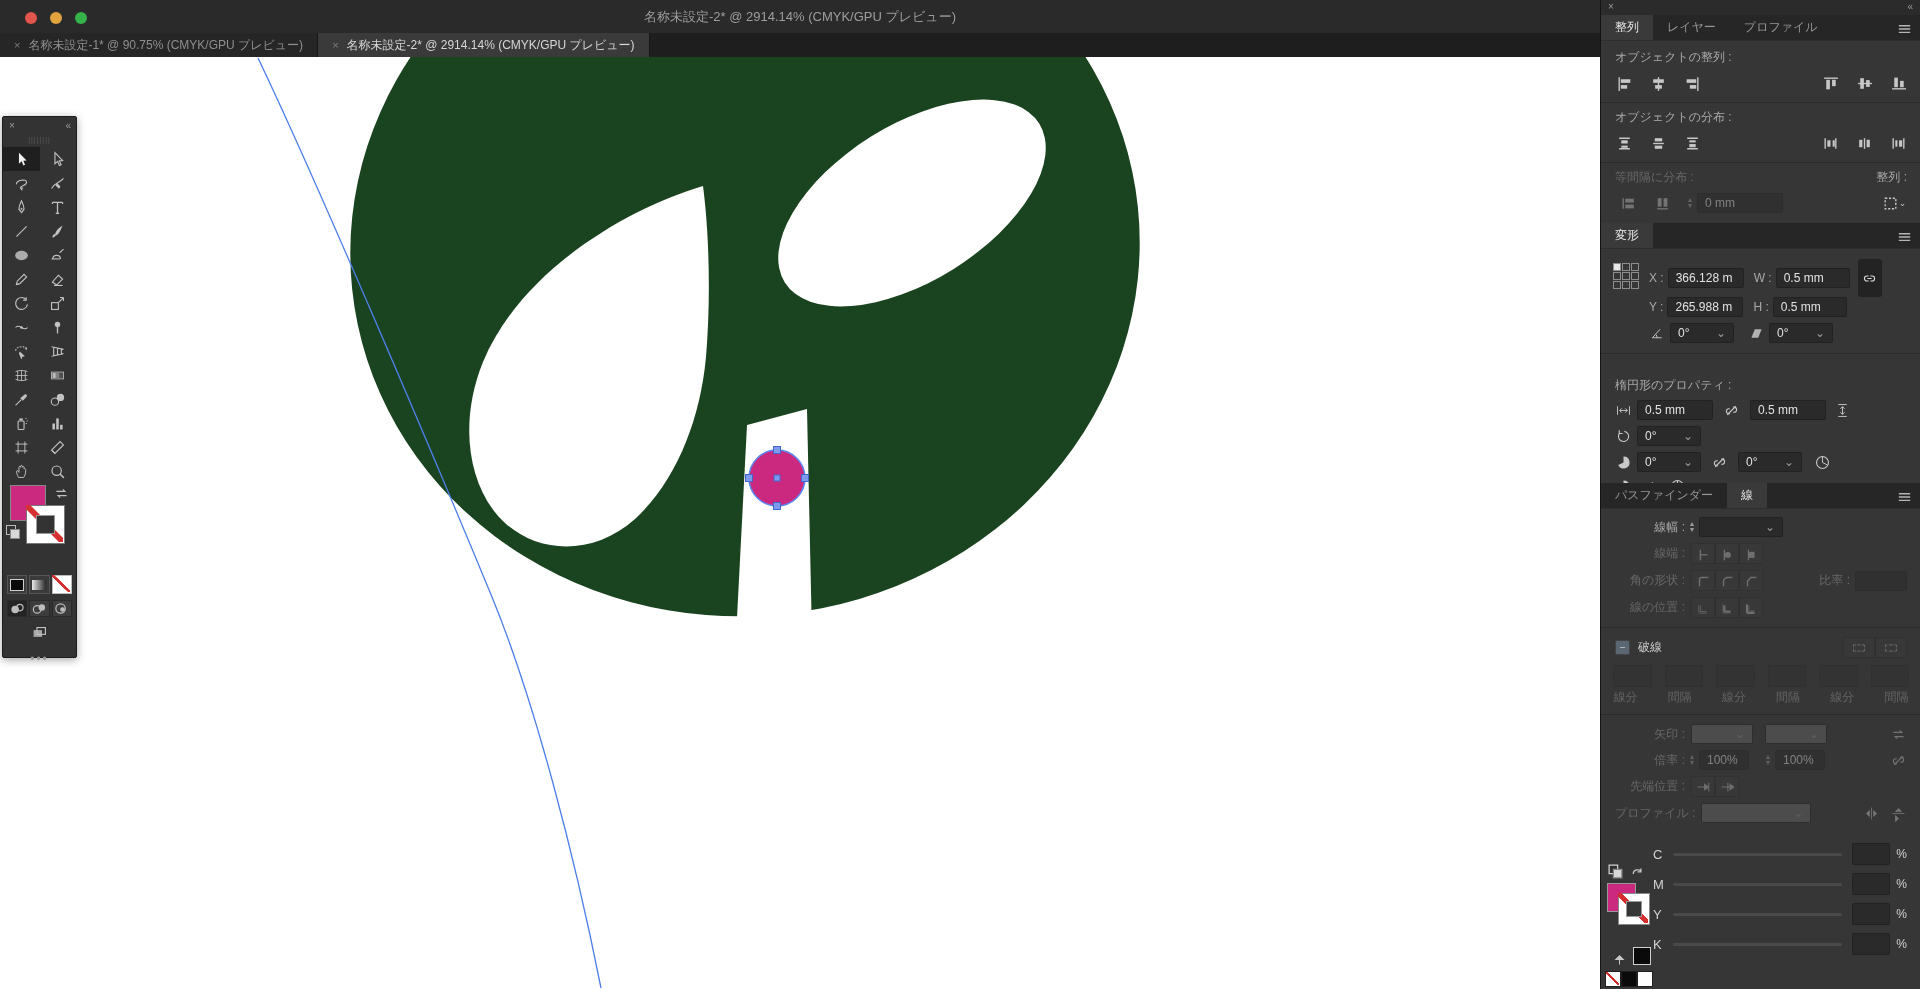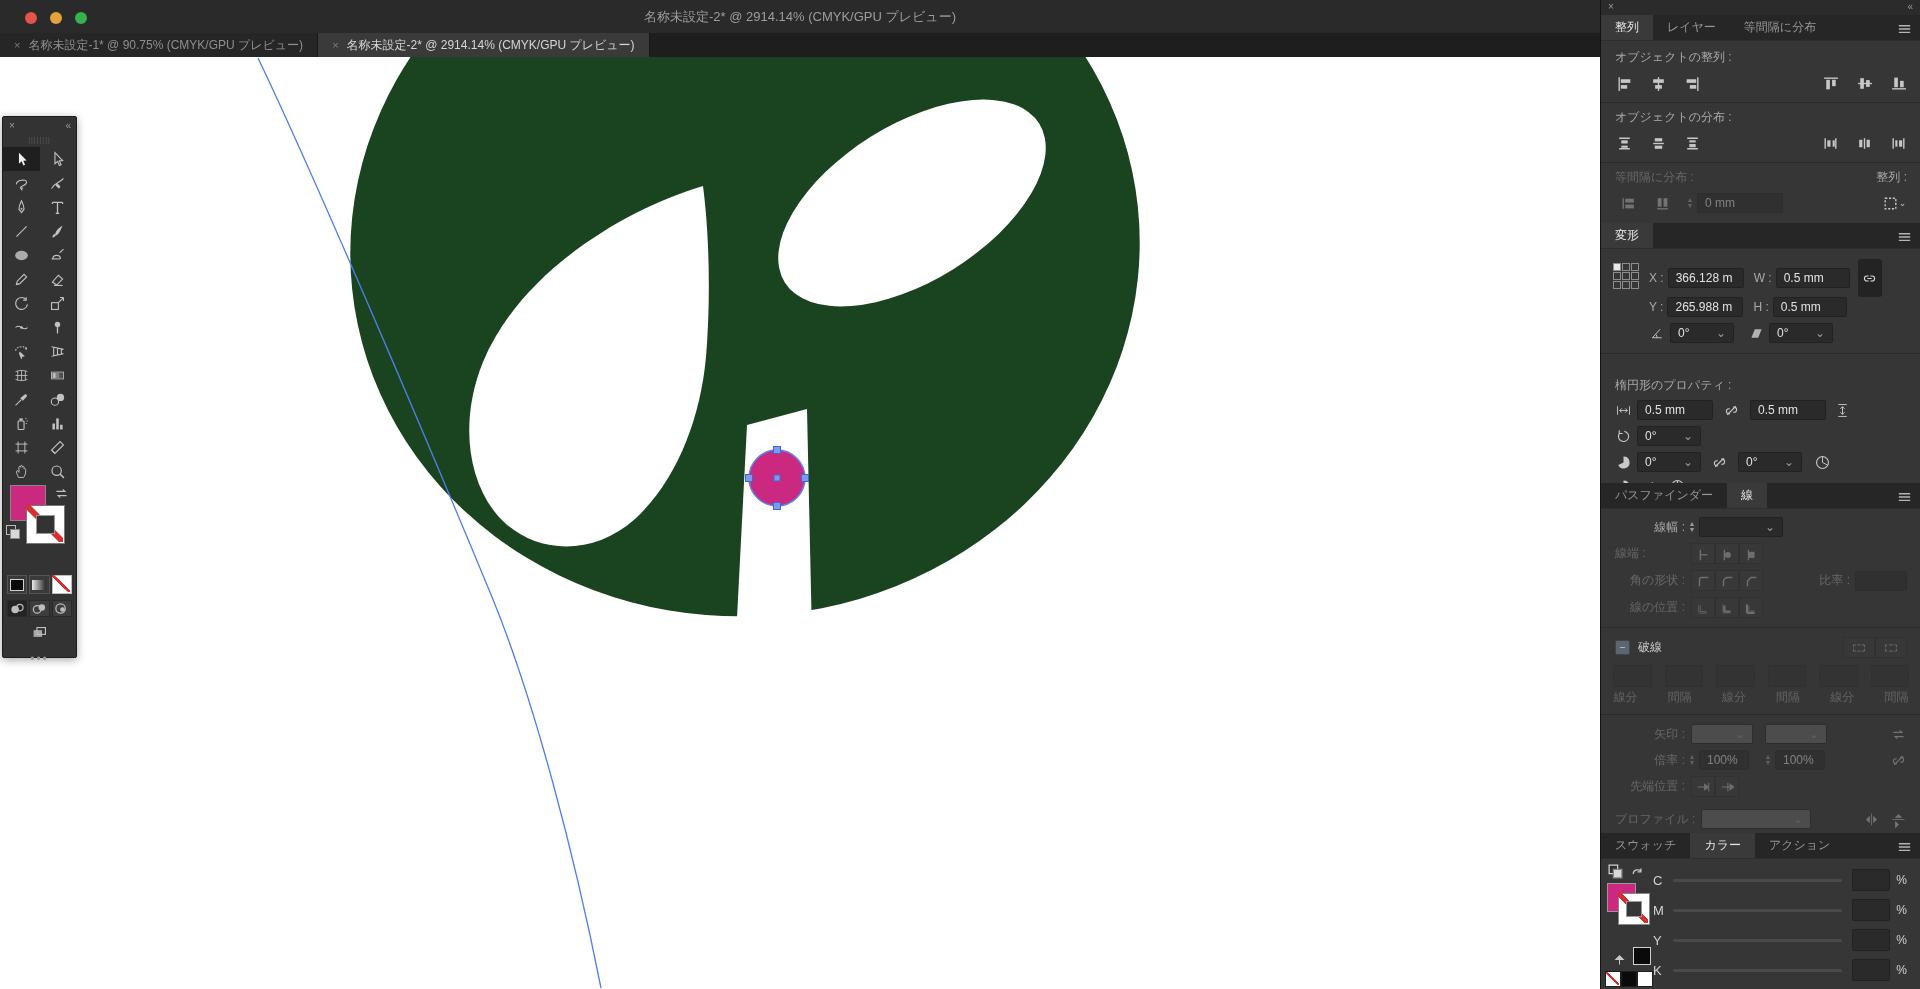"等間隔に分布" div.ptab { text: 等間隔に分布 -> プロファイル }
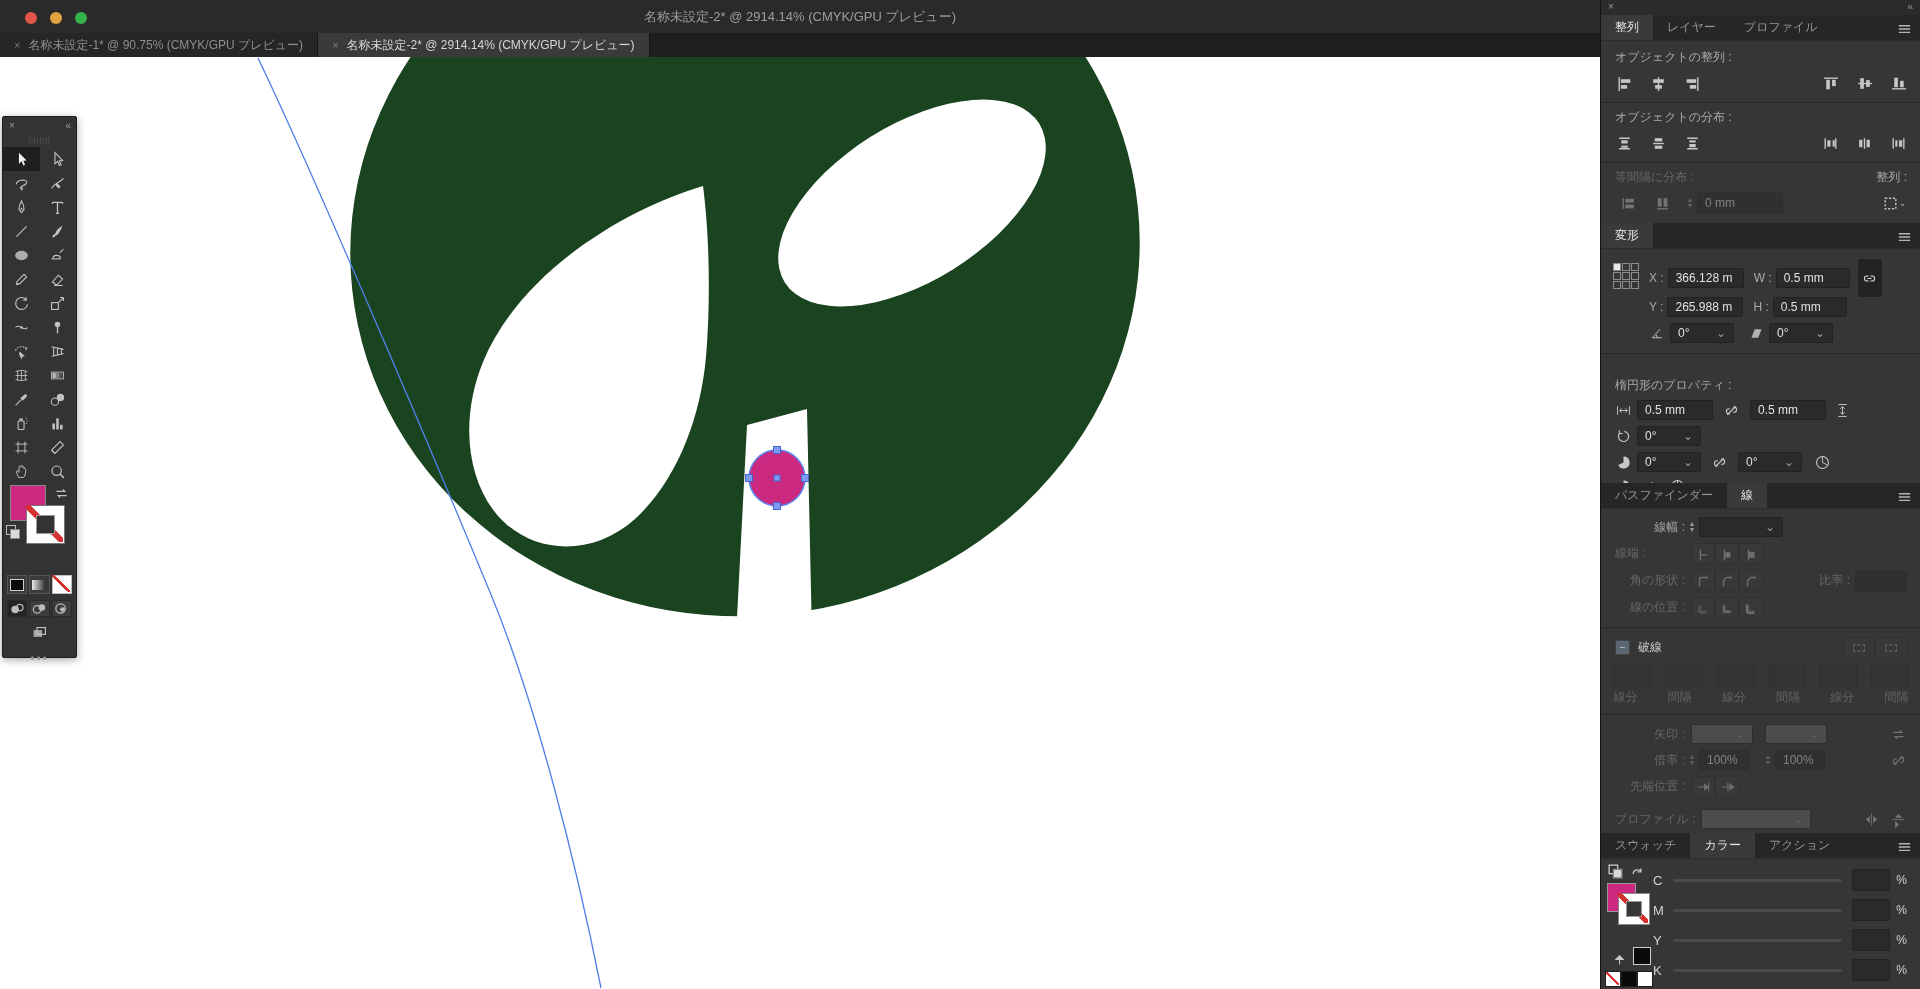"線端 :" span.flabel { text-align: none -> right }
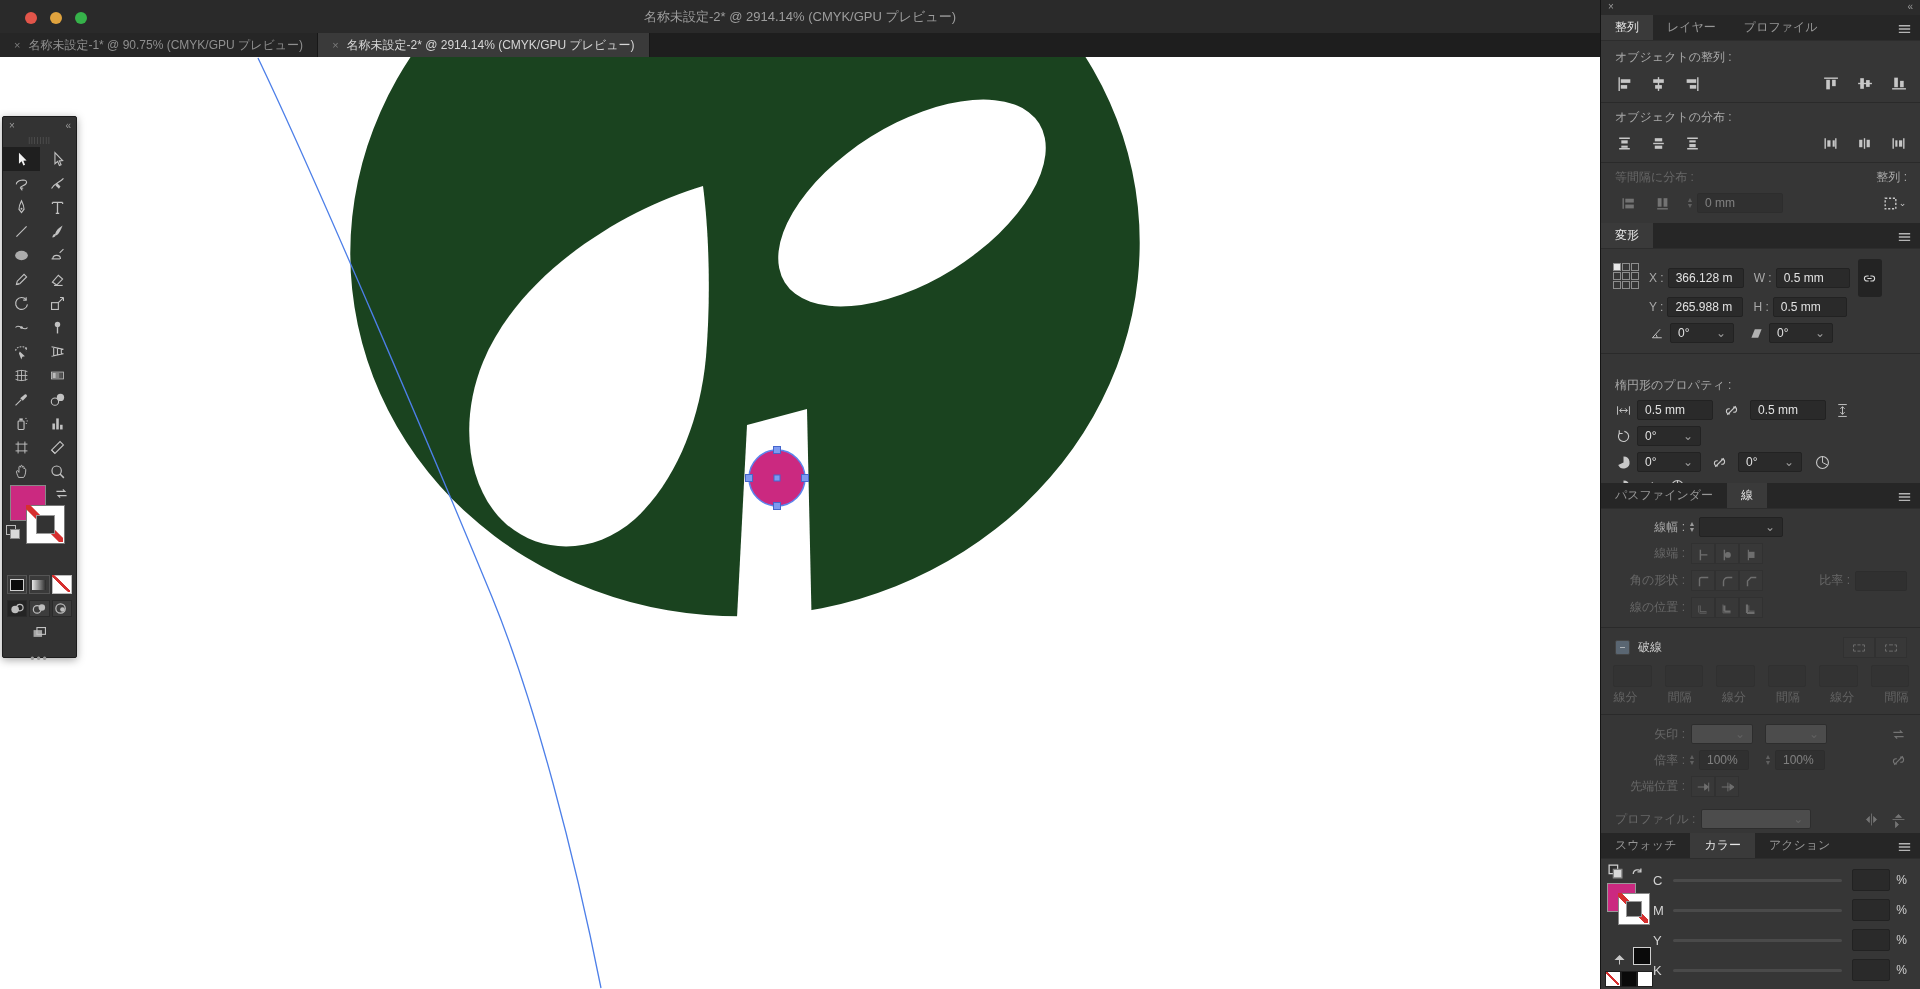"プロファイル :" div.frow { margin-top: 6px -> none }
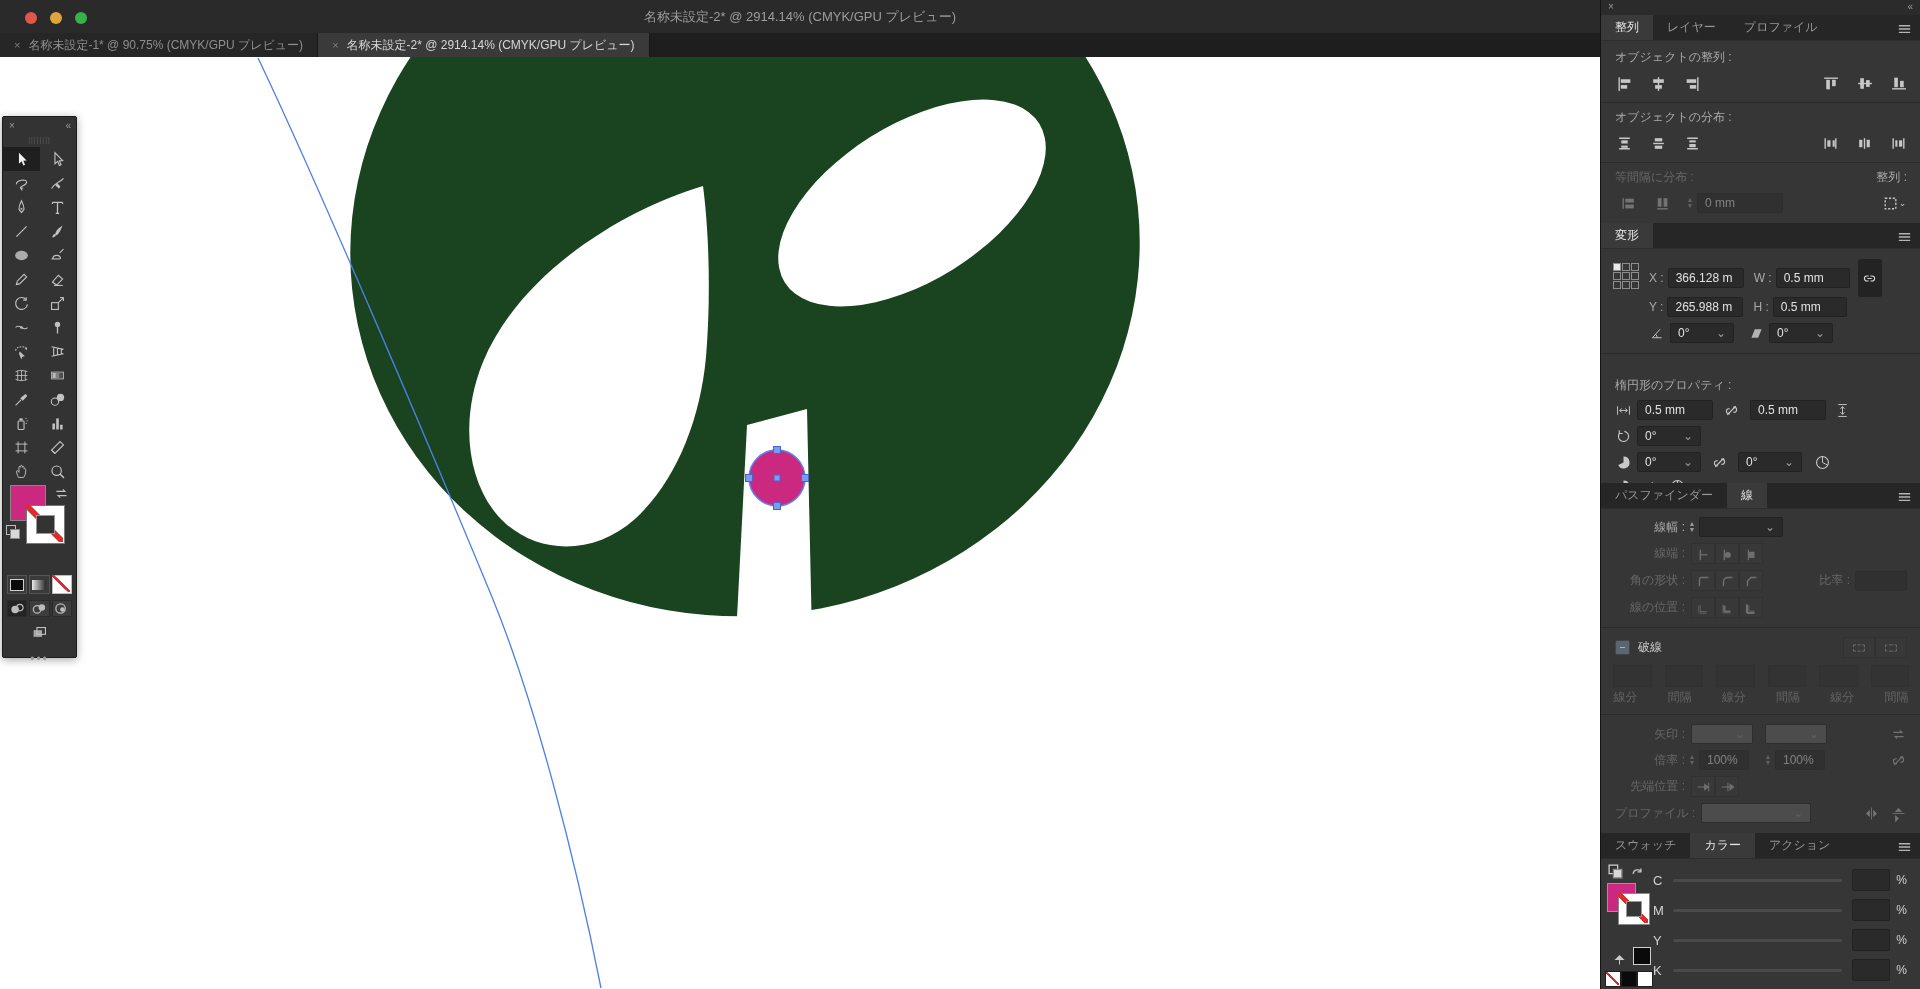"スウォッチ" div.ptabs { html: <div> <div>スウォッチ</div> <div>カラー</div> <div>アクション</div> <i> <svg> <path></path> </svg> </i> </div> -> none }
